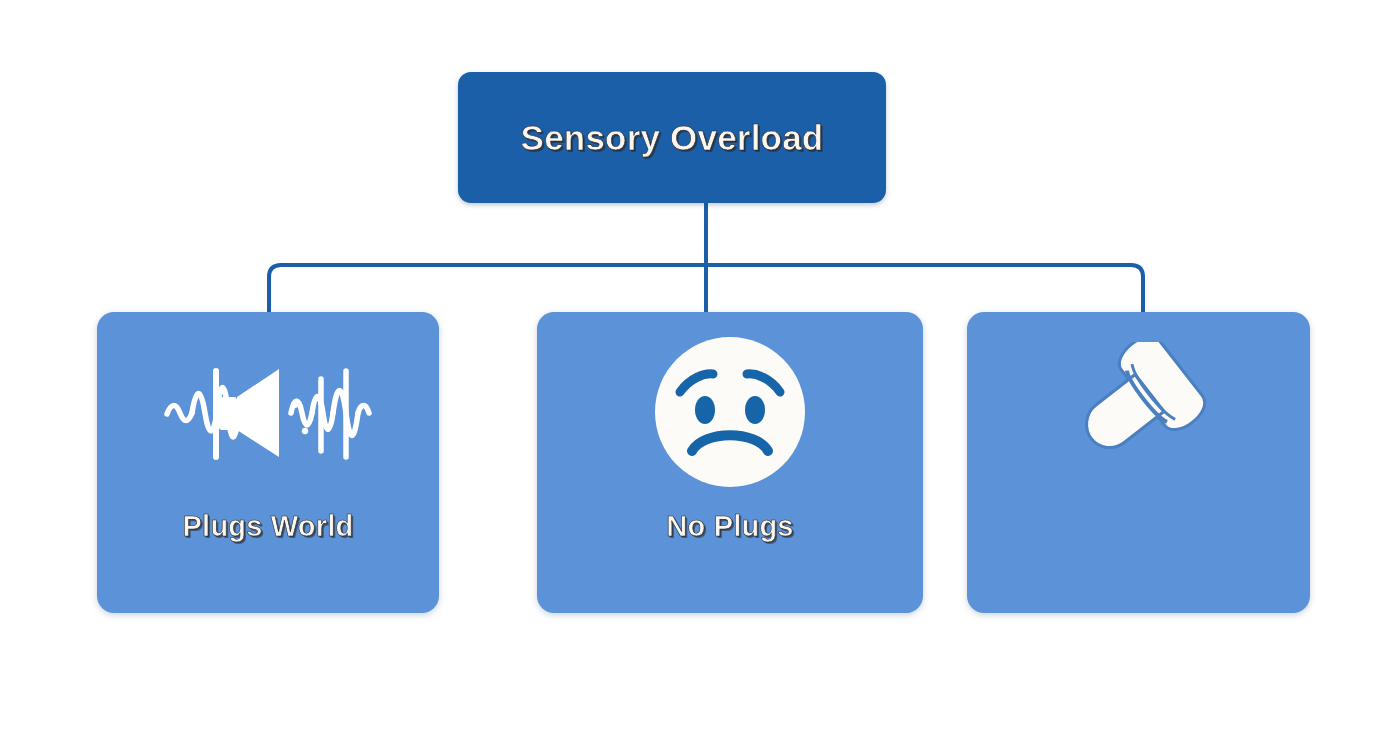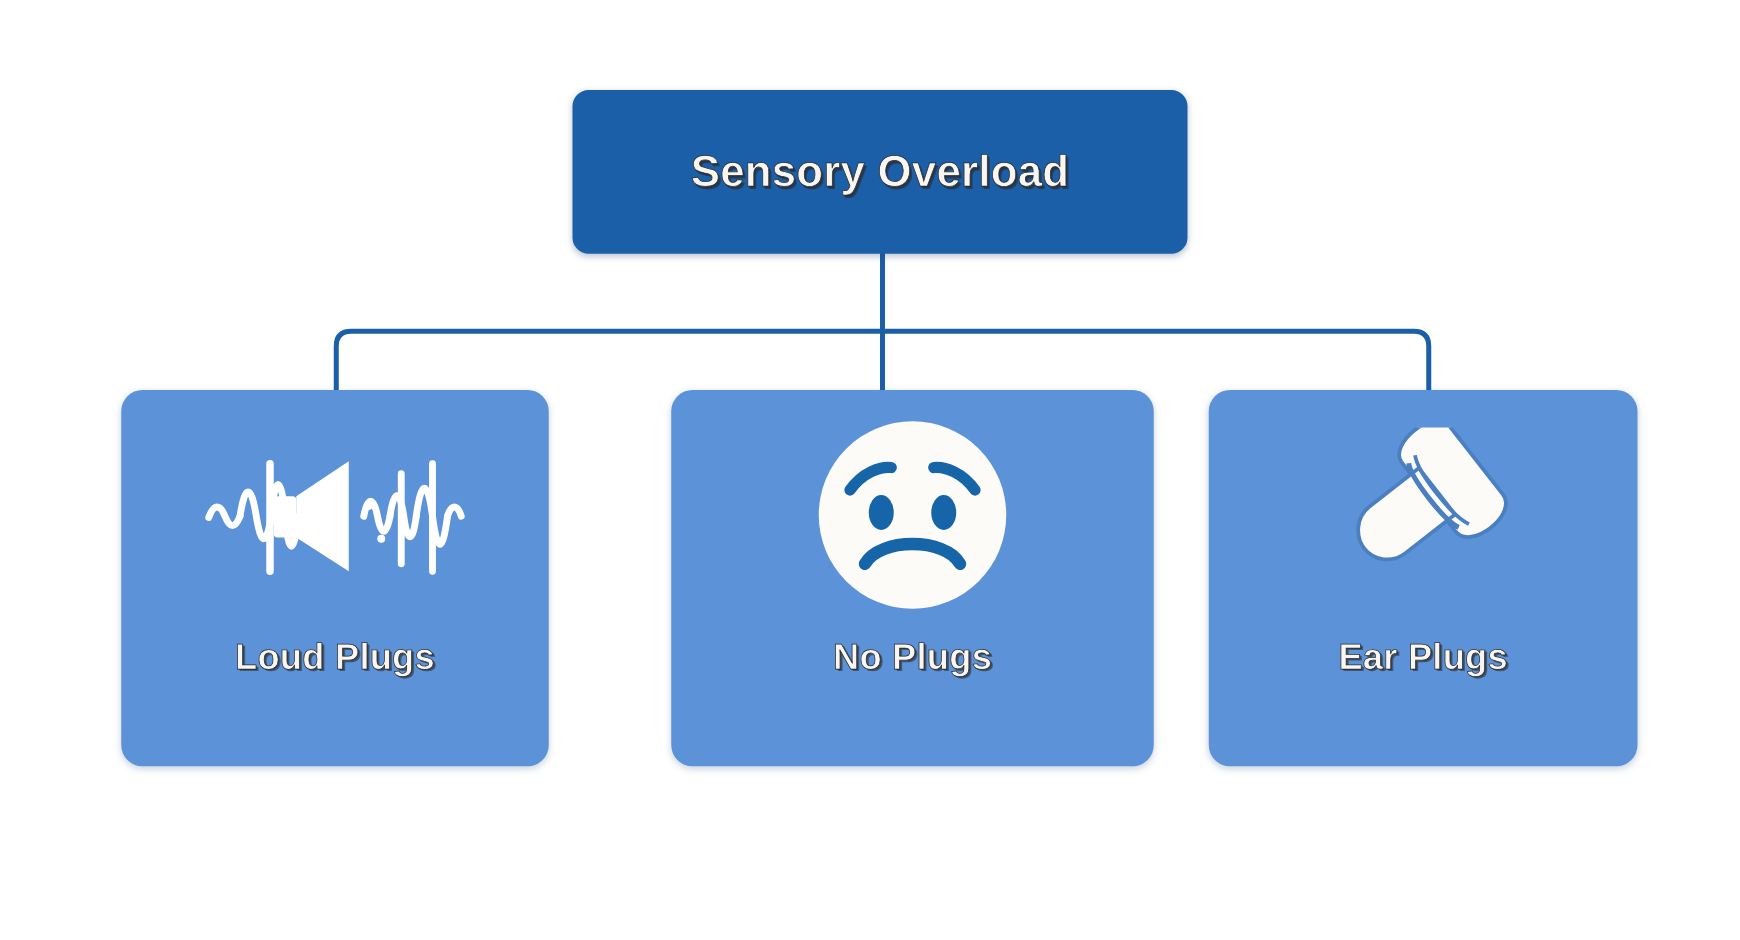"Sensory Overload" .node-root { width: 492px -> 428px }
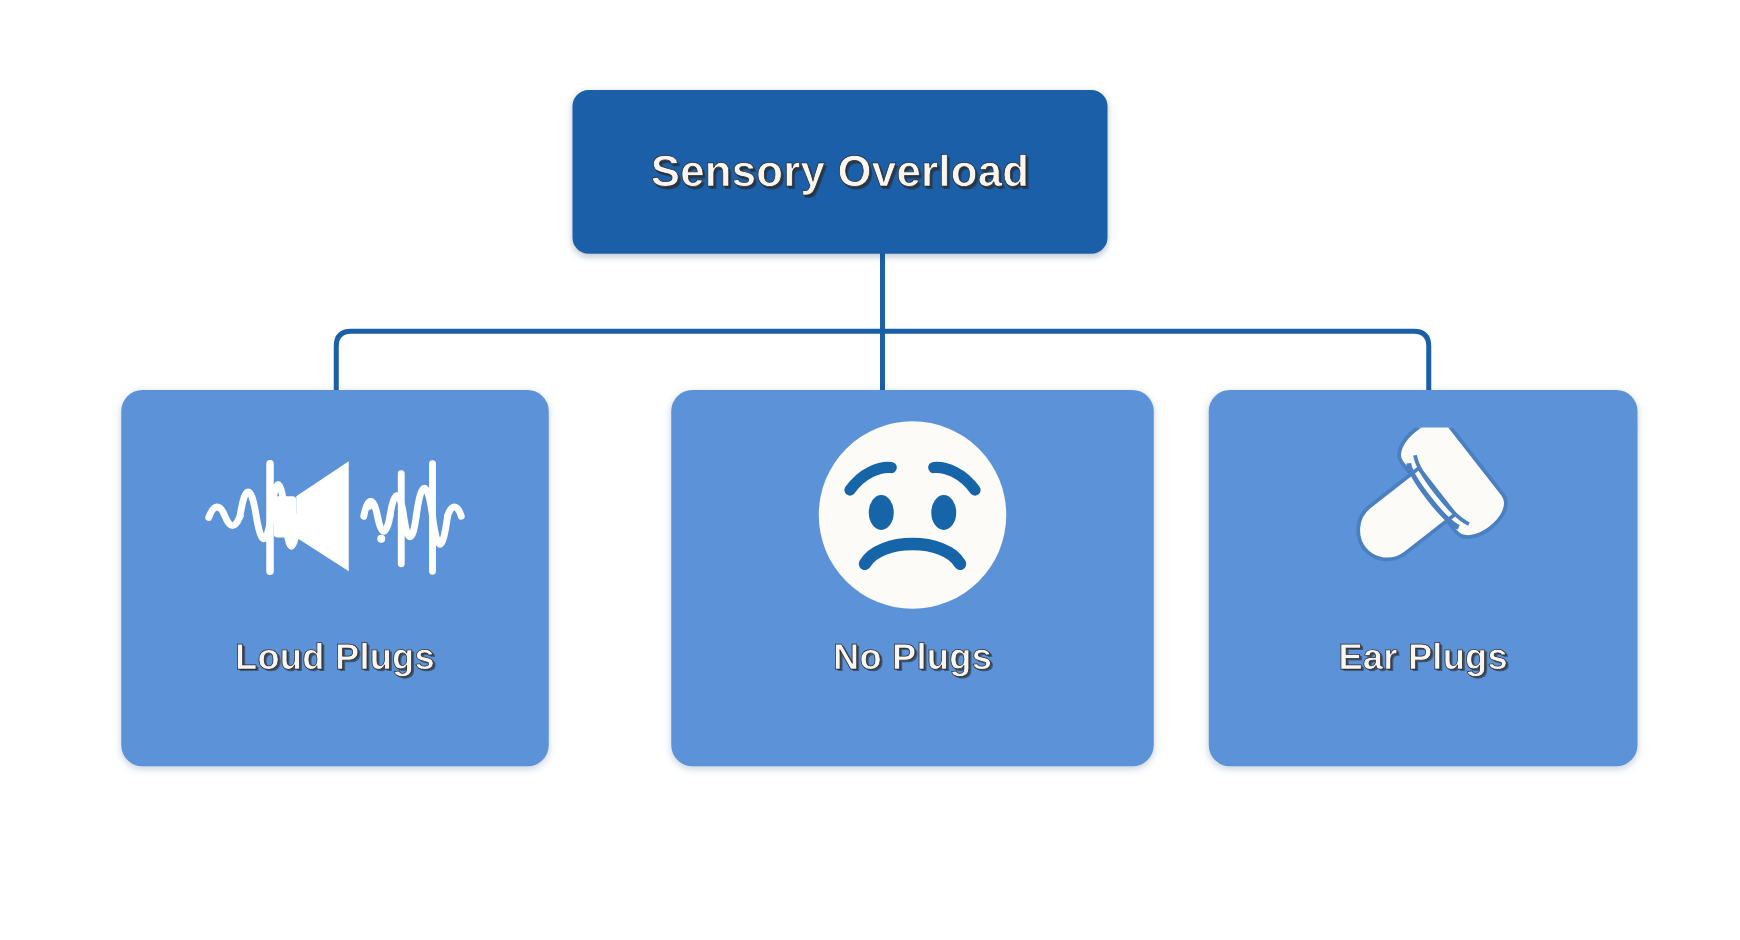"Loud Plugs" div.node-label { text: Loud Plugs -> Plugs World }
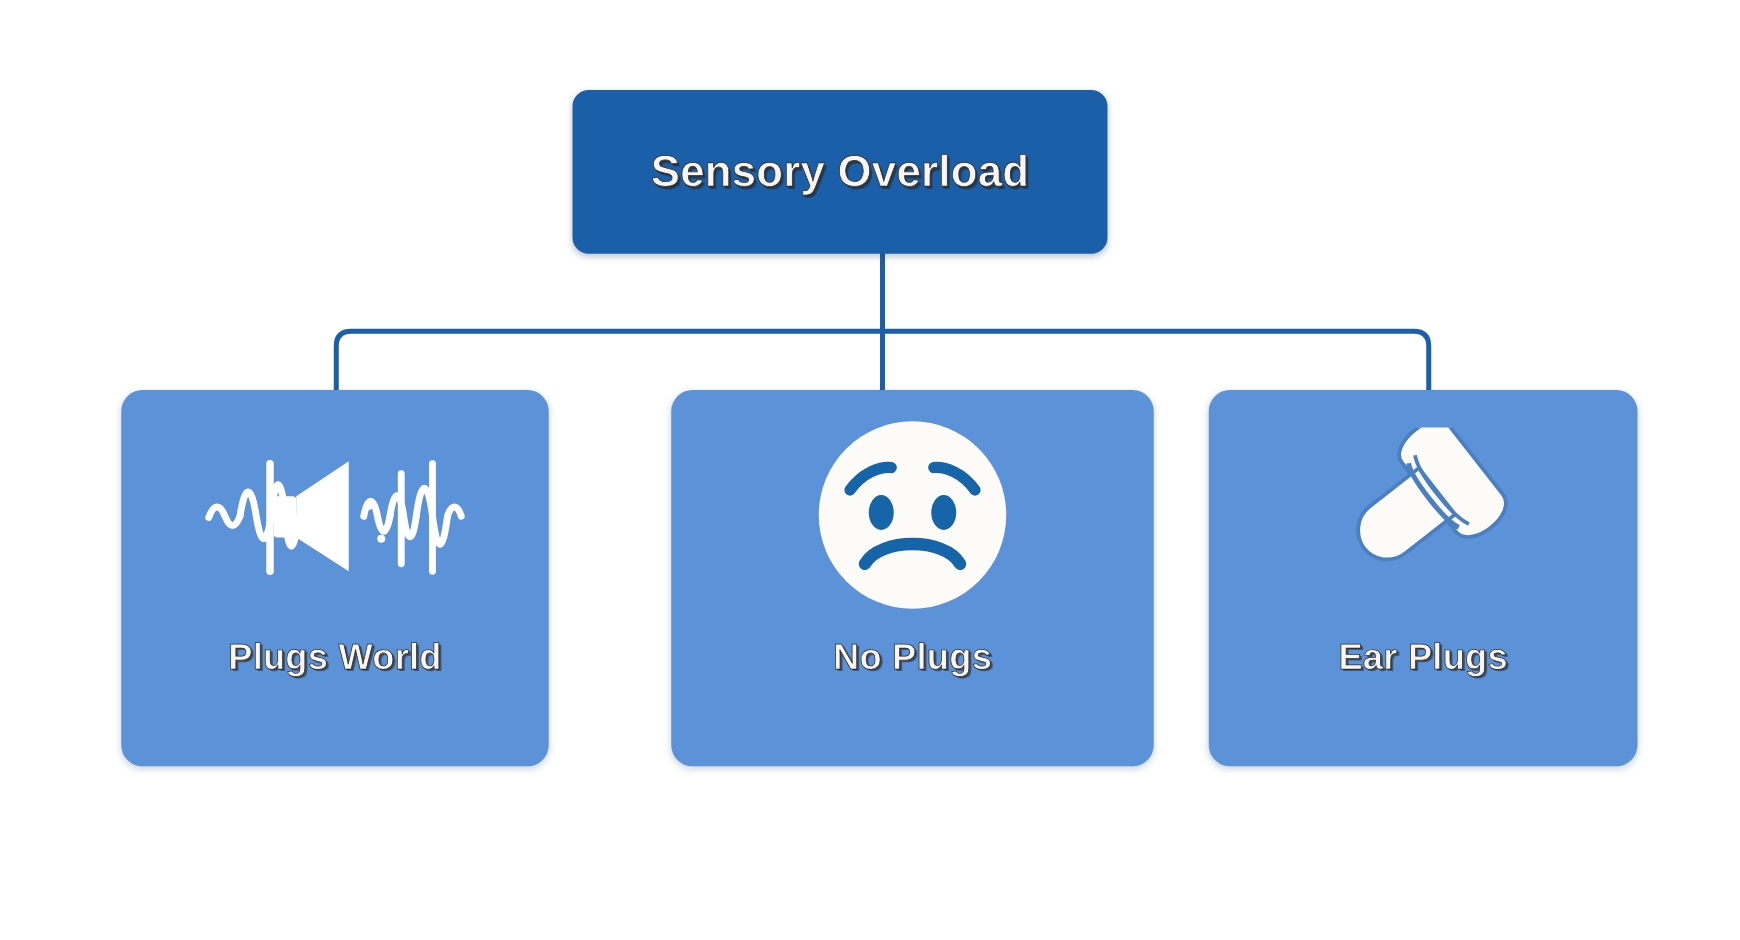"Ear Plugs" div.node-label { html: <div>Ear Plugs</div> -> none }
